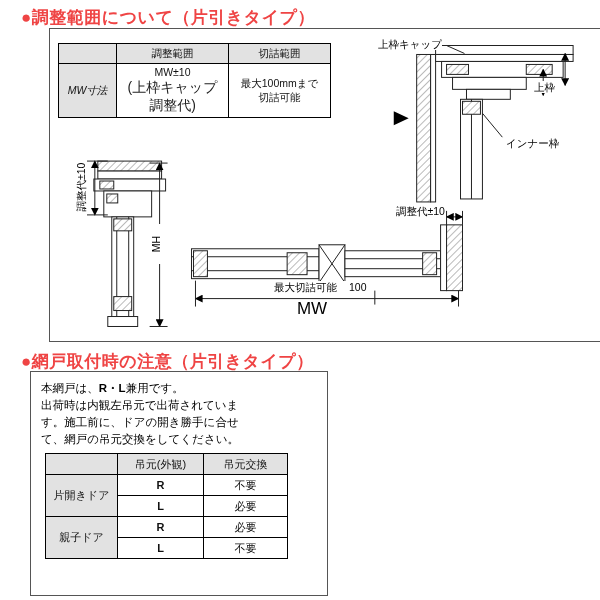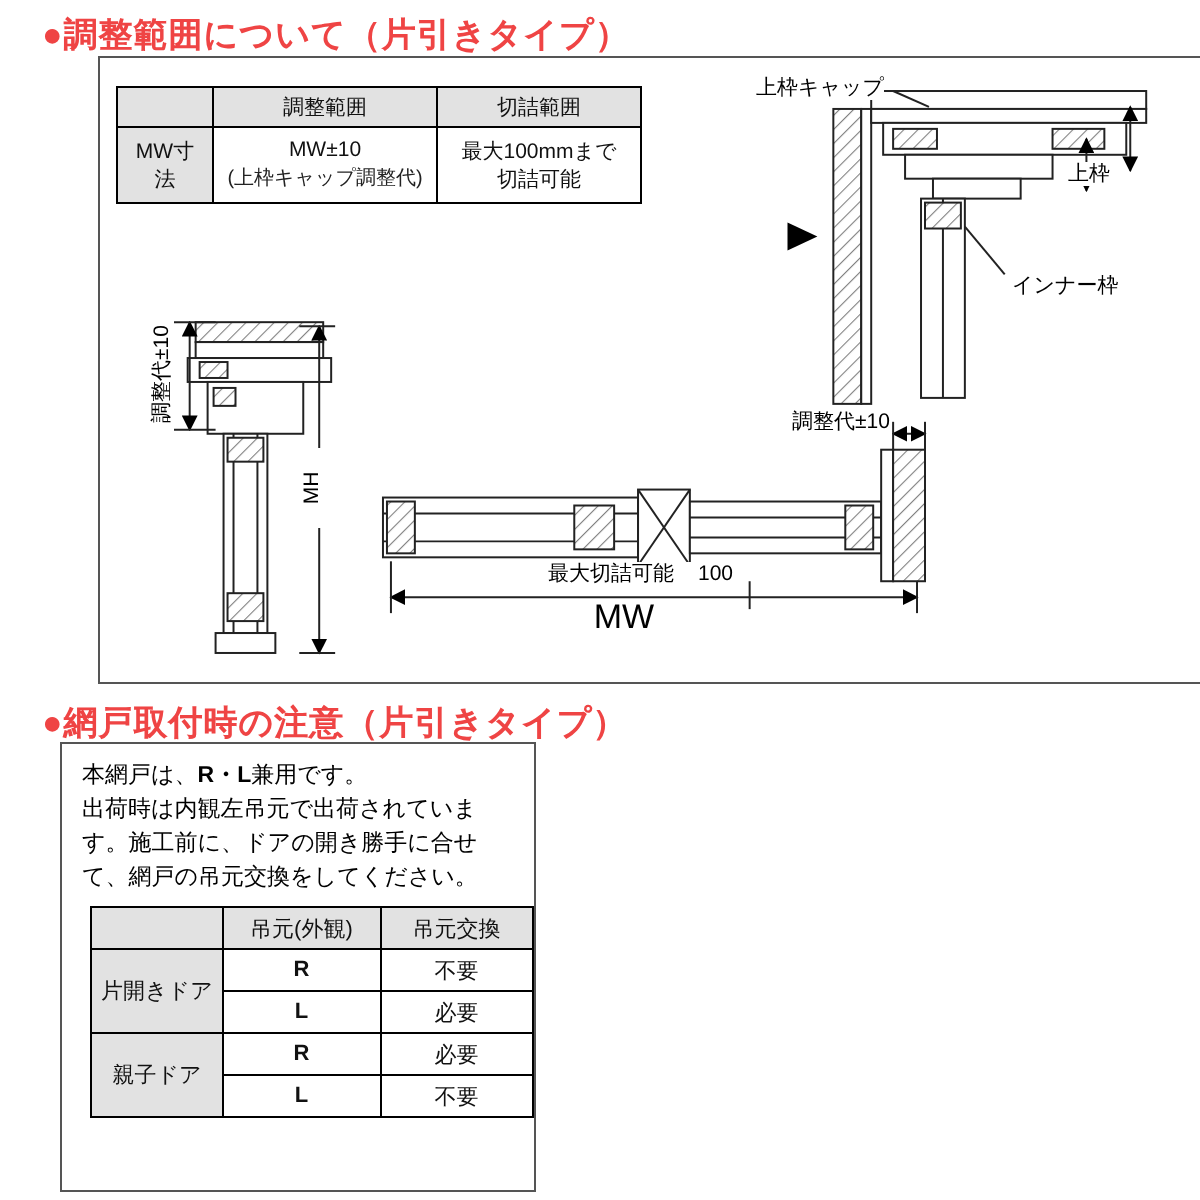"MW寸法" .t1 .c1 { font-style: none -> italic; width: 48px -> 58px }
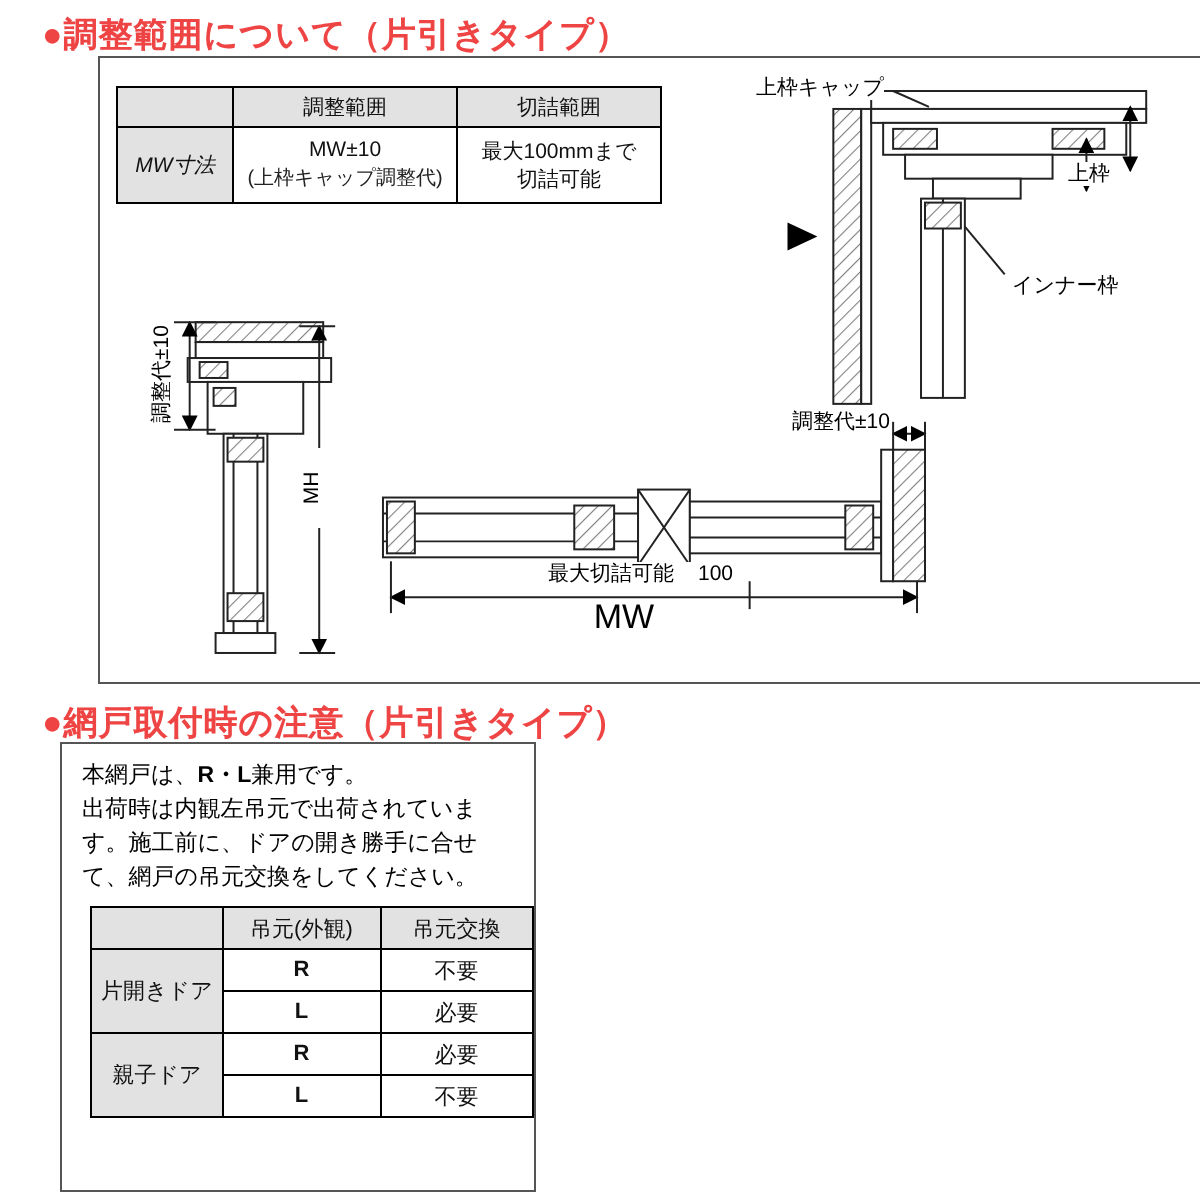"(上枠キャップ調整代)" .t1 .sub { font-size: 10px -> 14px }
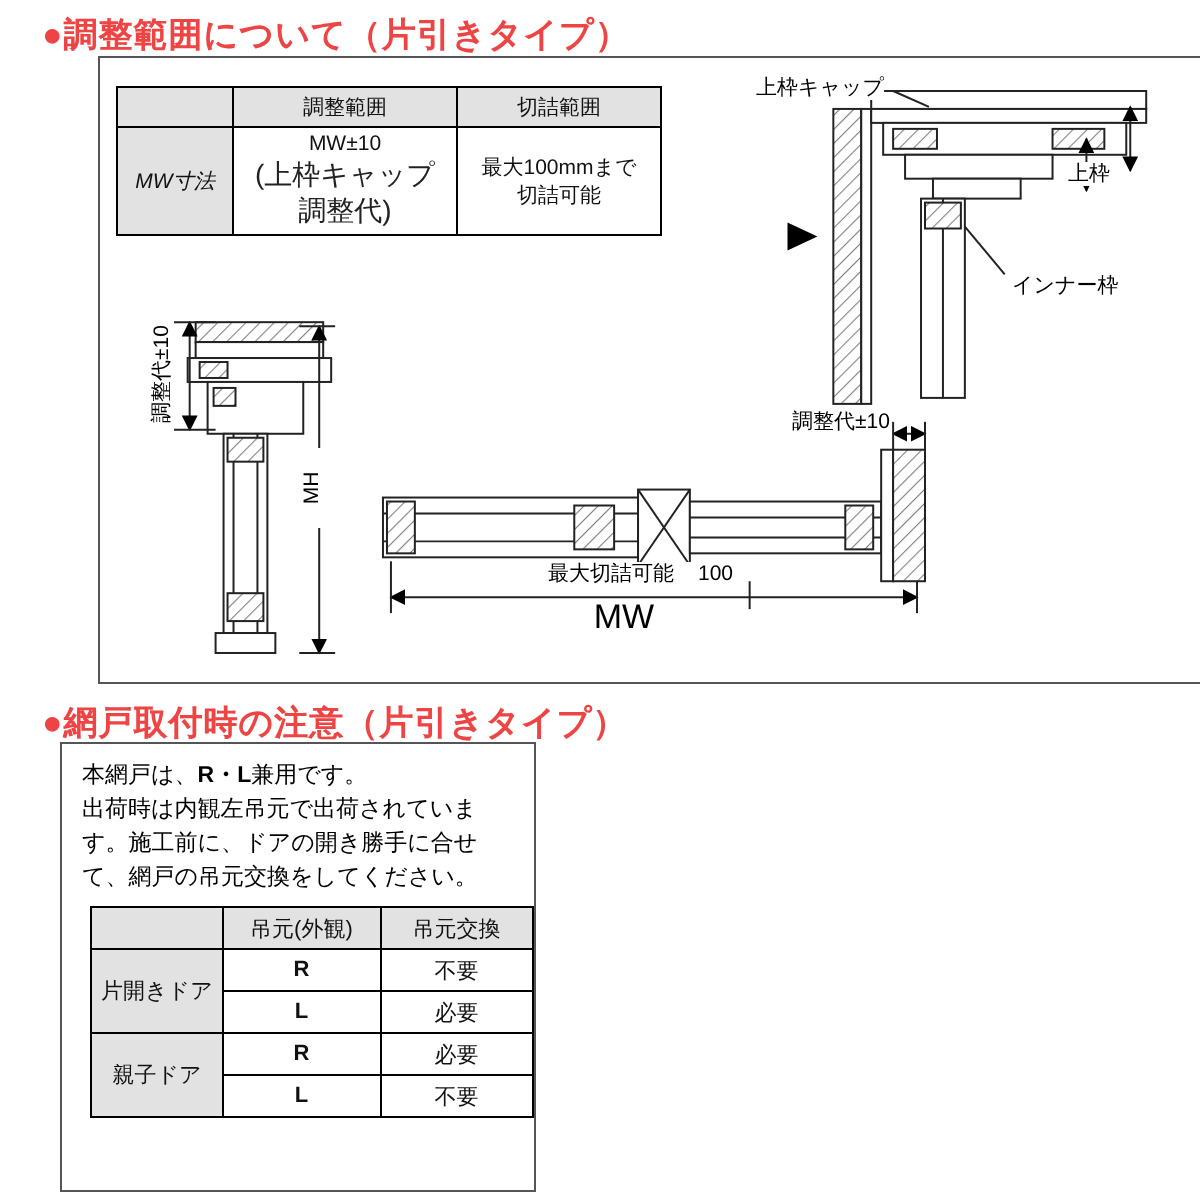"本網戸は、R・L兼用です。" .box2 { width: 238px -> 298px }
